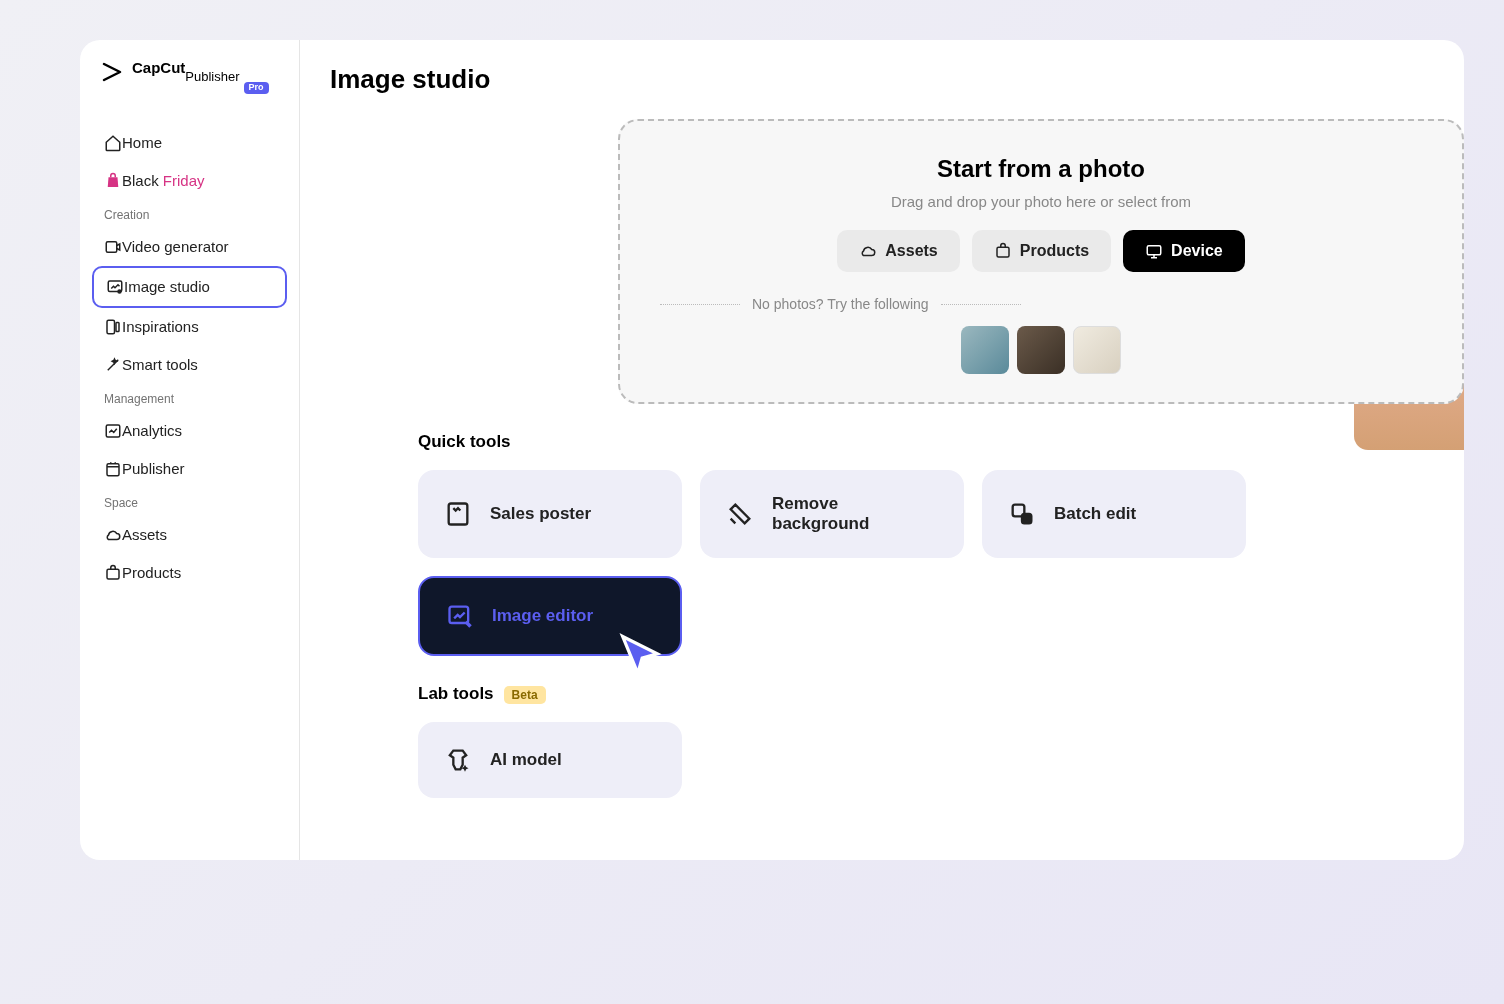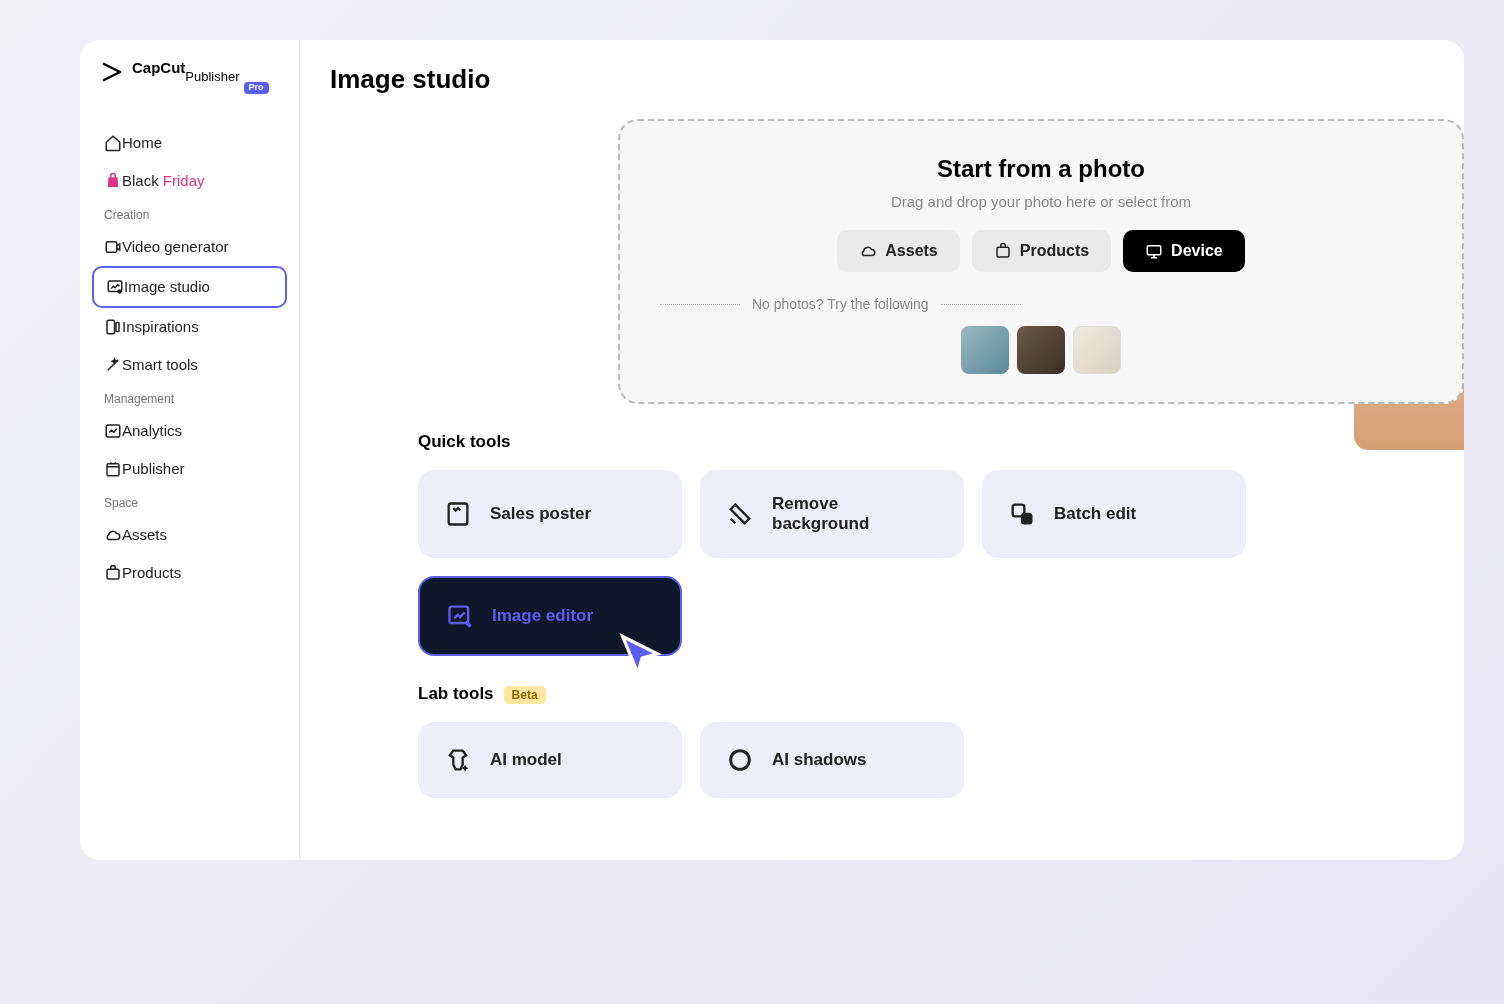"AI shadows" div.tool-card { html: <div> <svg> <circle></circle> </svg> <span>AI shadows</span> </div> -> none }
